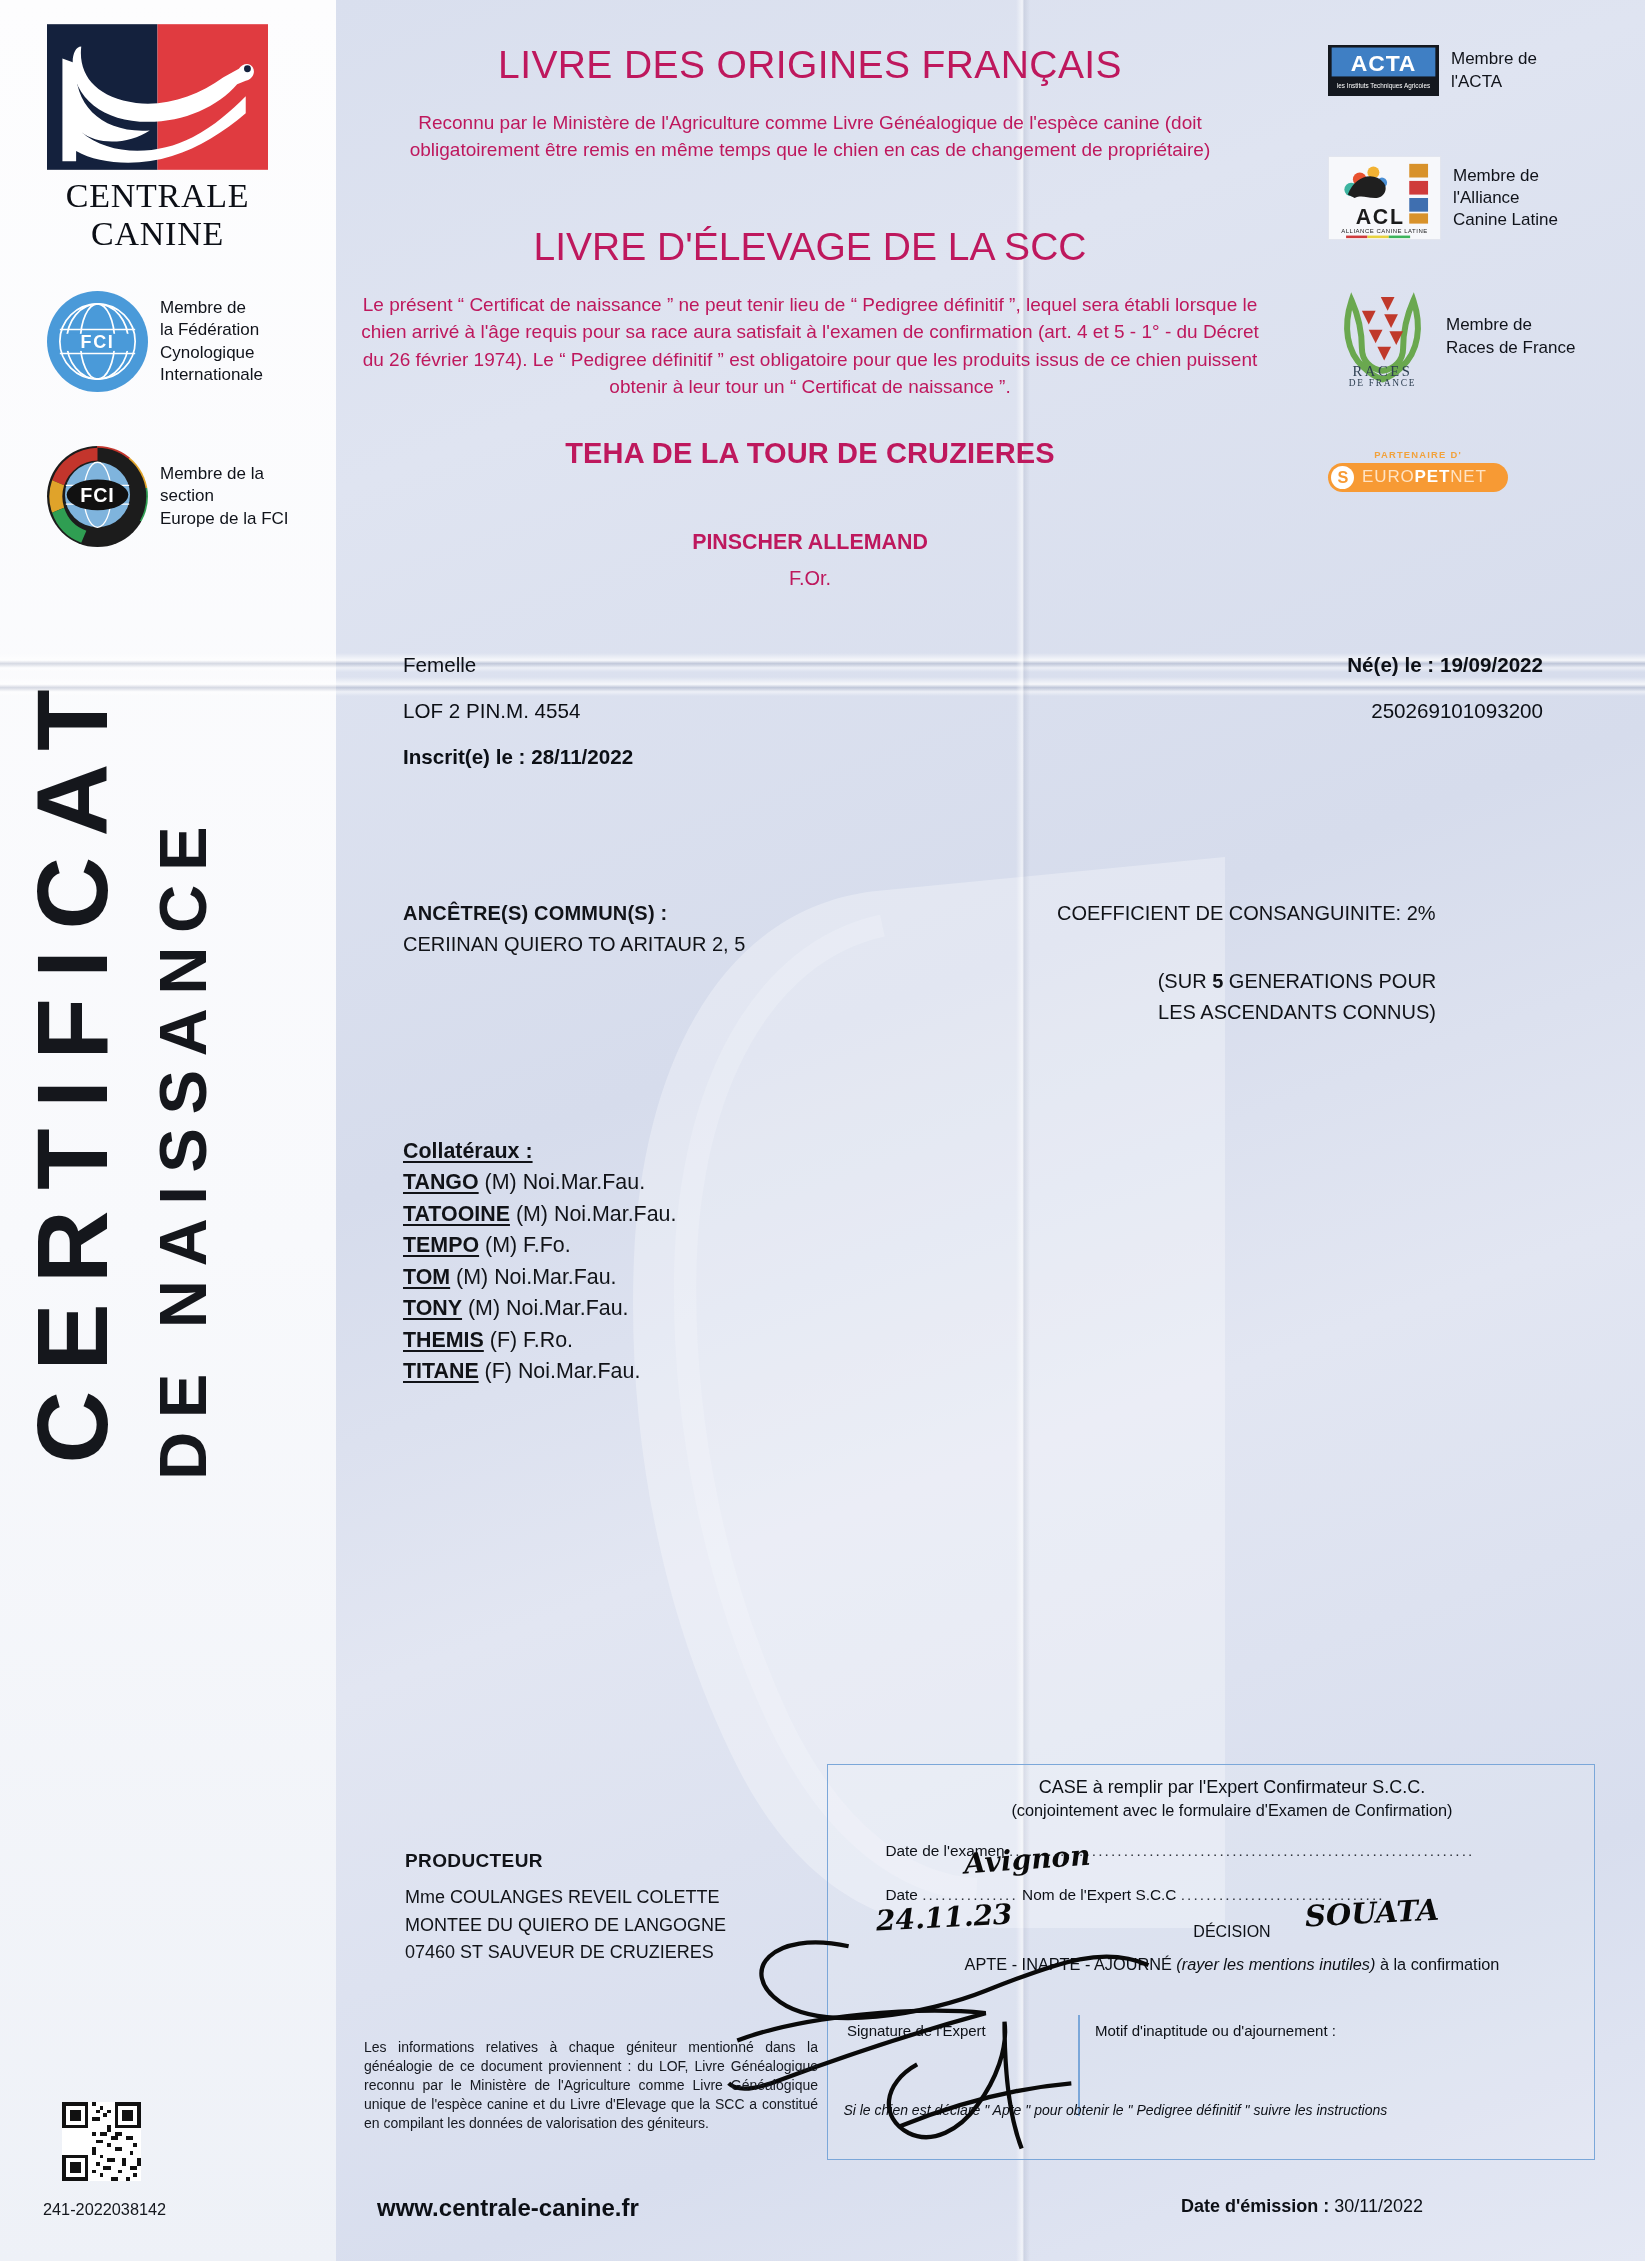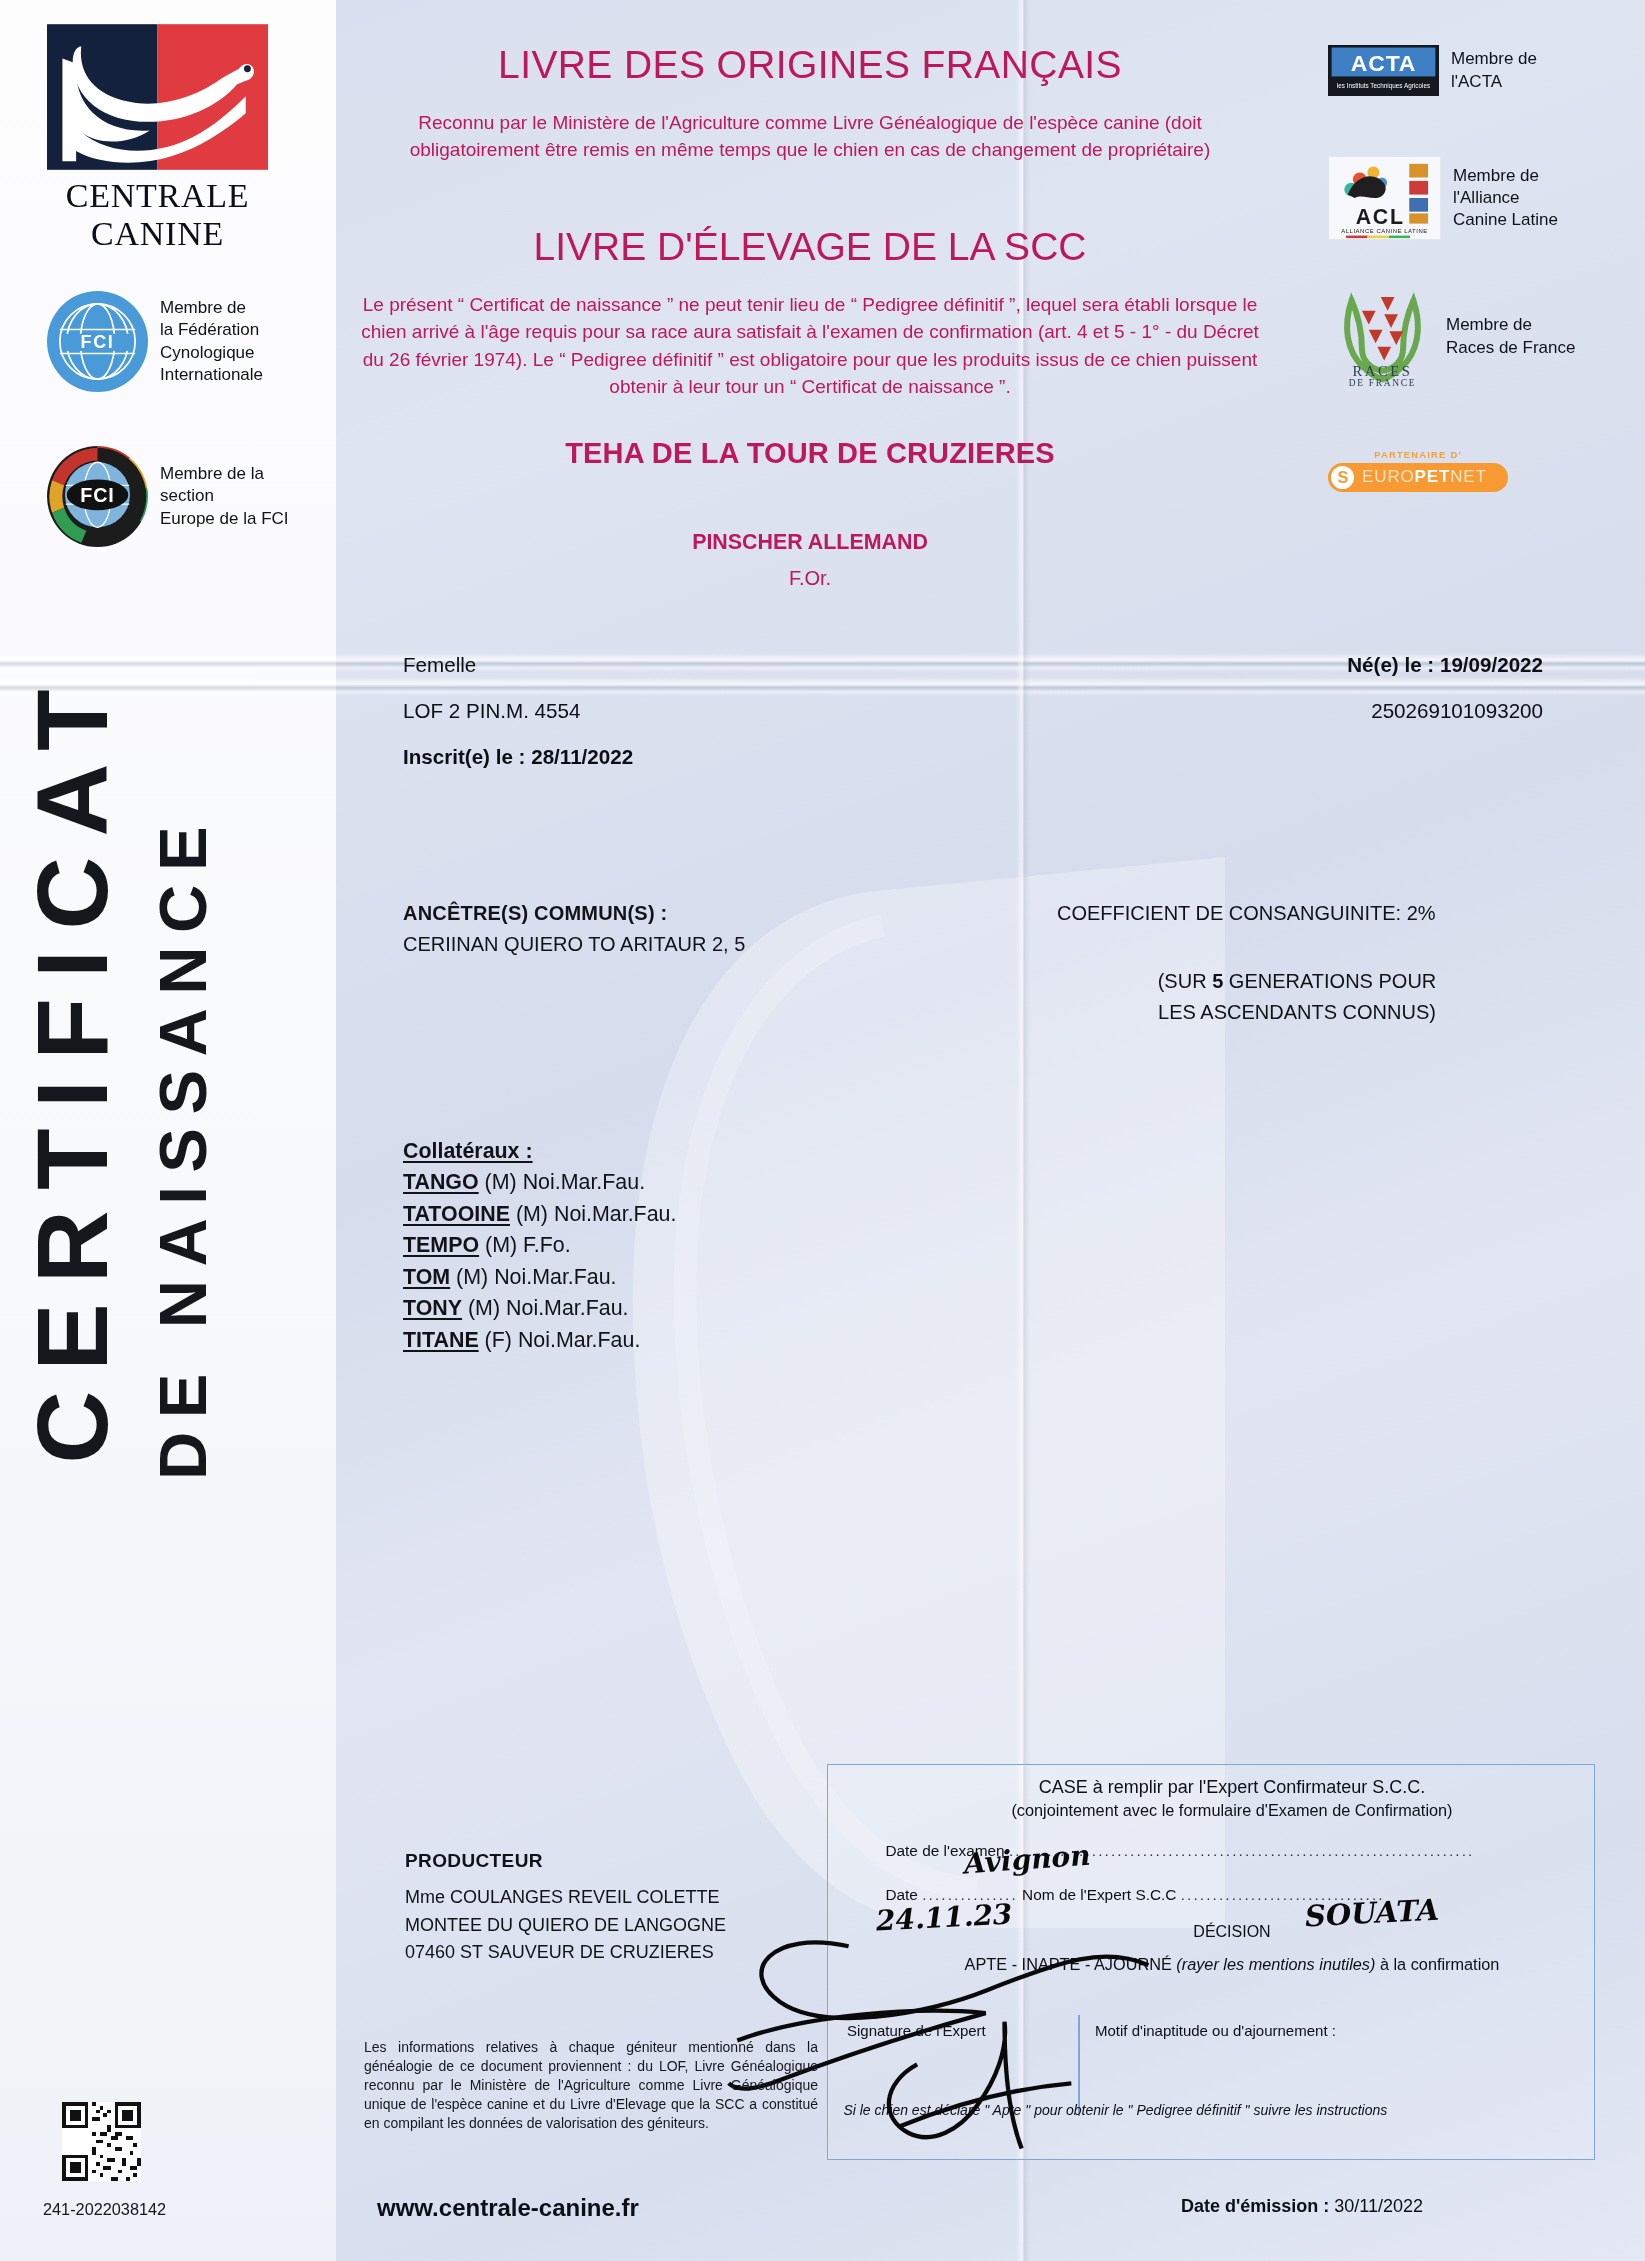"THEMIS (F) F.Ro." li { html: none -> <li> <span>THEMIS</span> <span>(F)</span> <span>F.Ro.</span> </li> }
